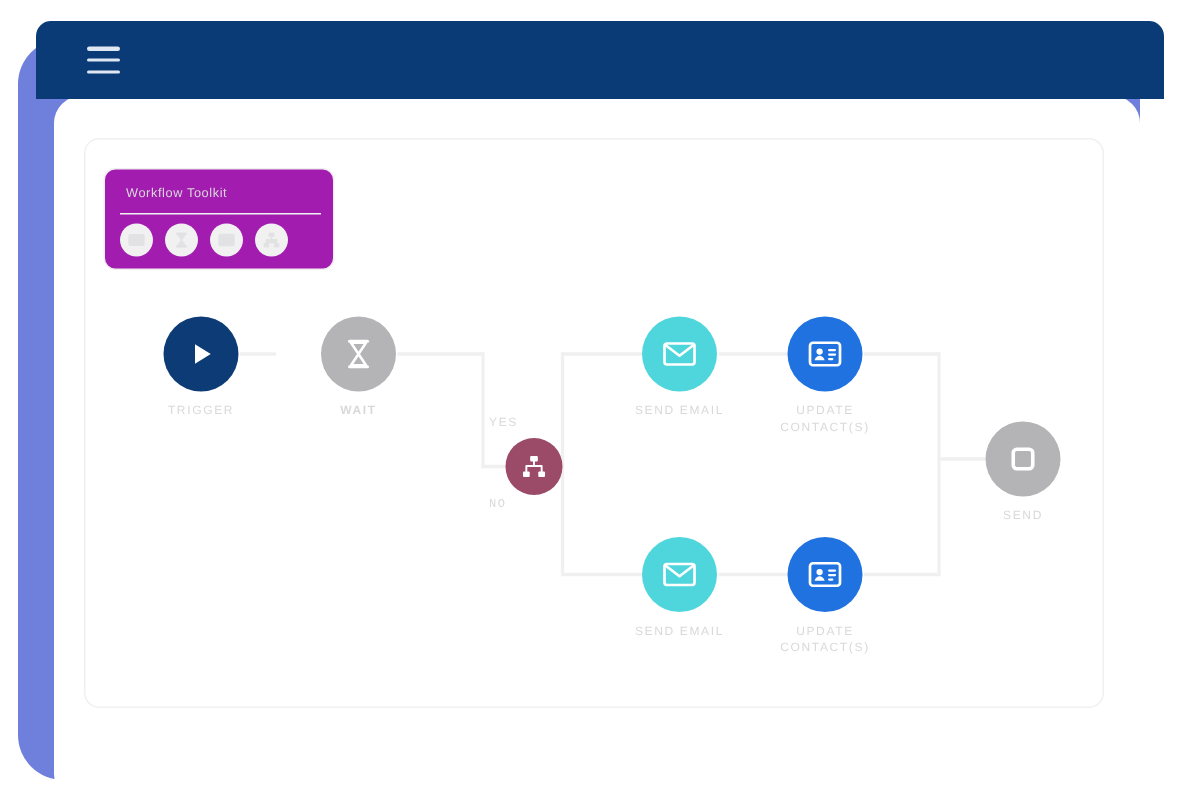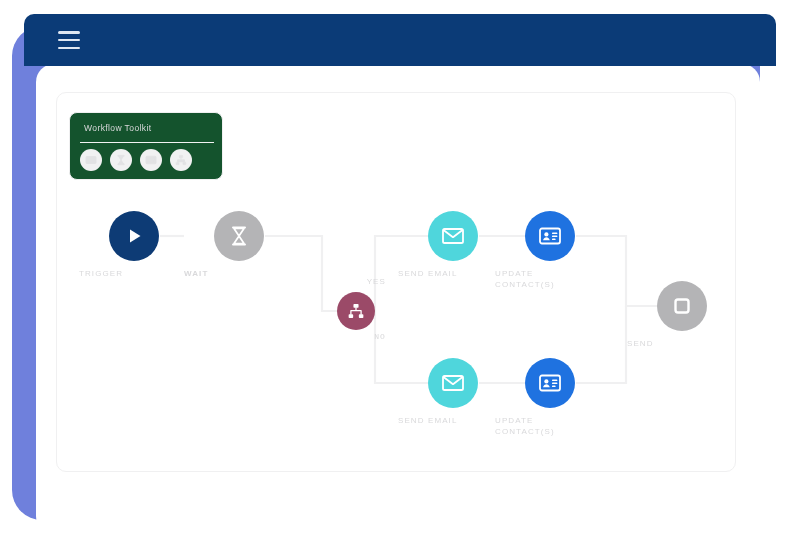"Workflow Toolkit" .toolkit { background: #14532d -> #a21caf }
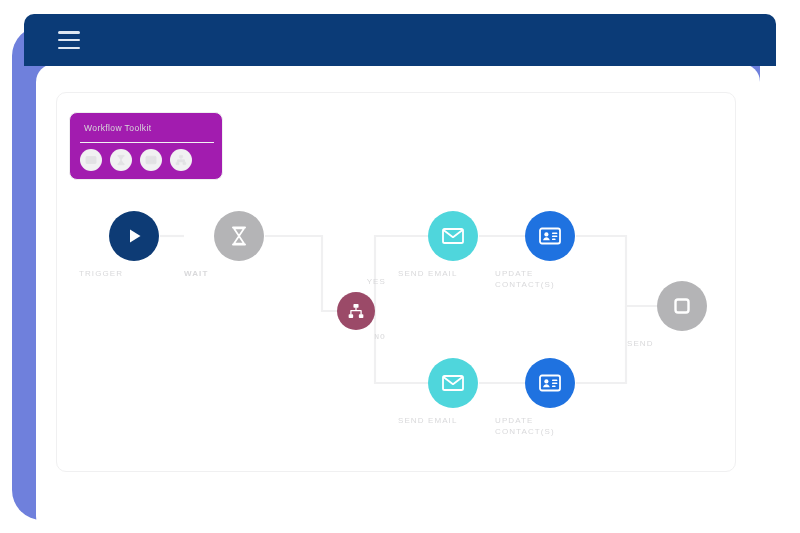"TRIGGER" .node { text-align: left -> center }
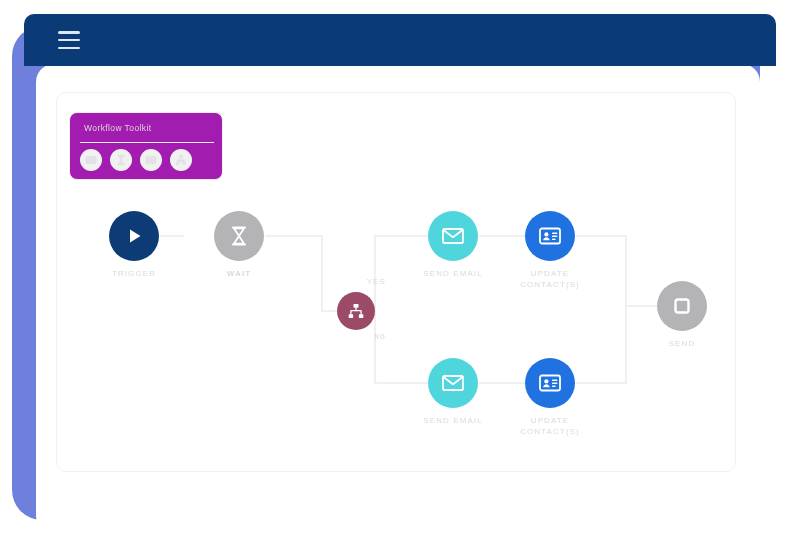"YES" .branch-tag { text-align: right -> left }
